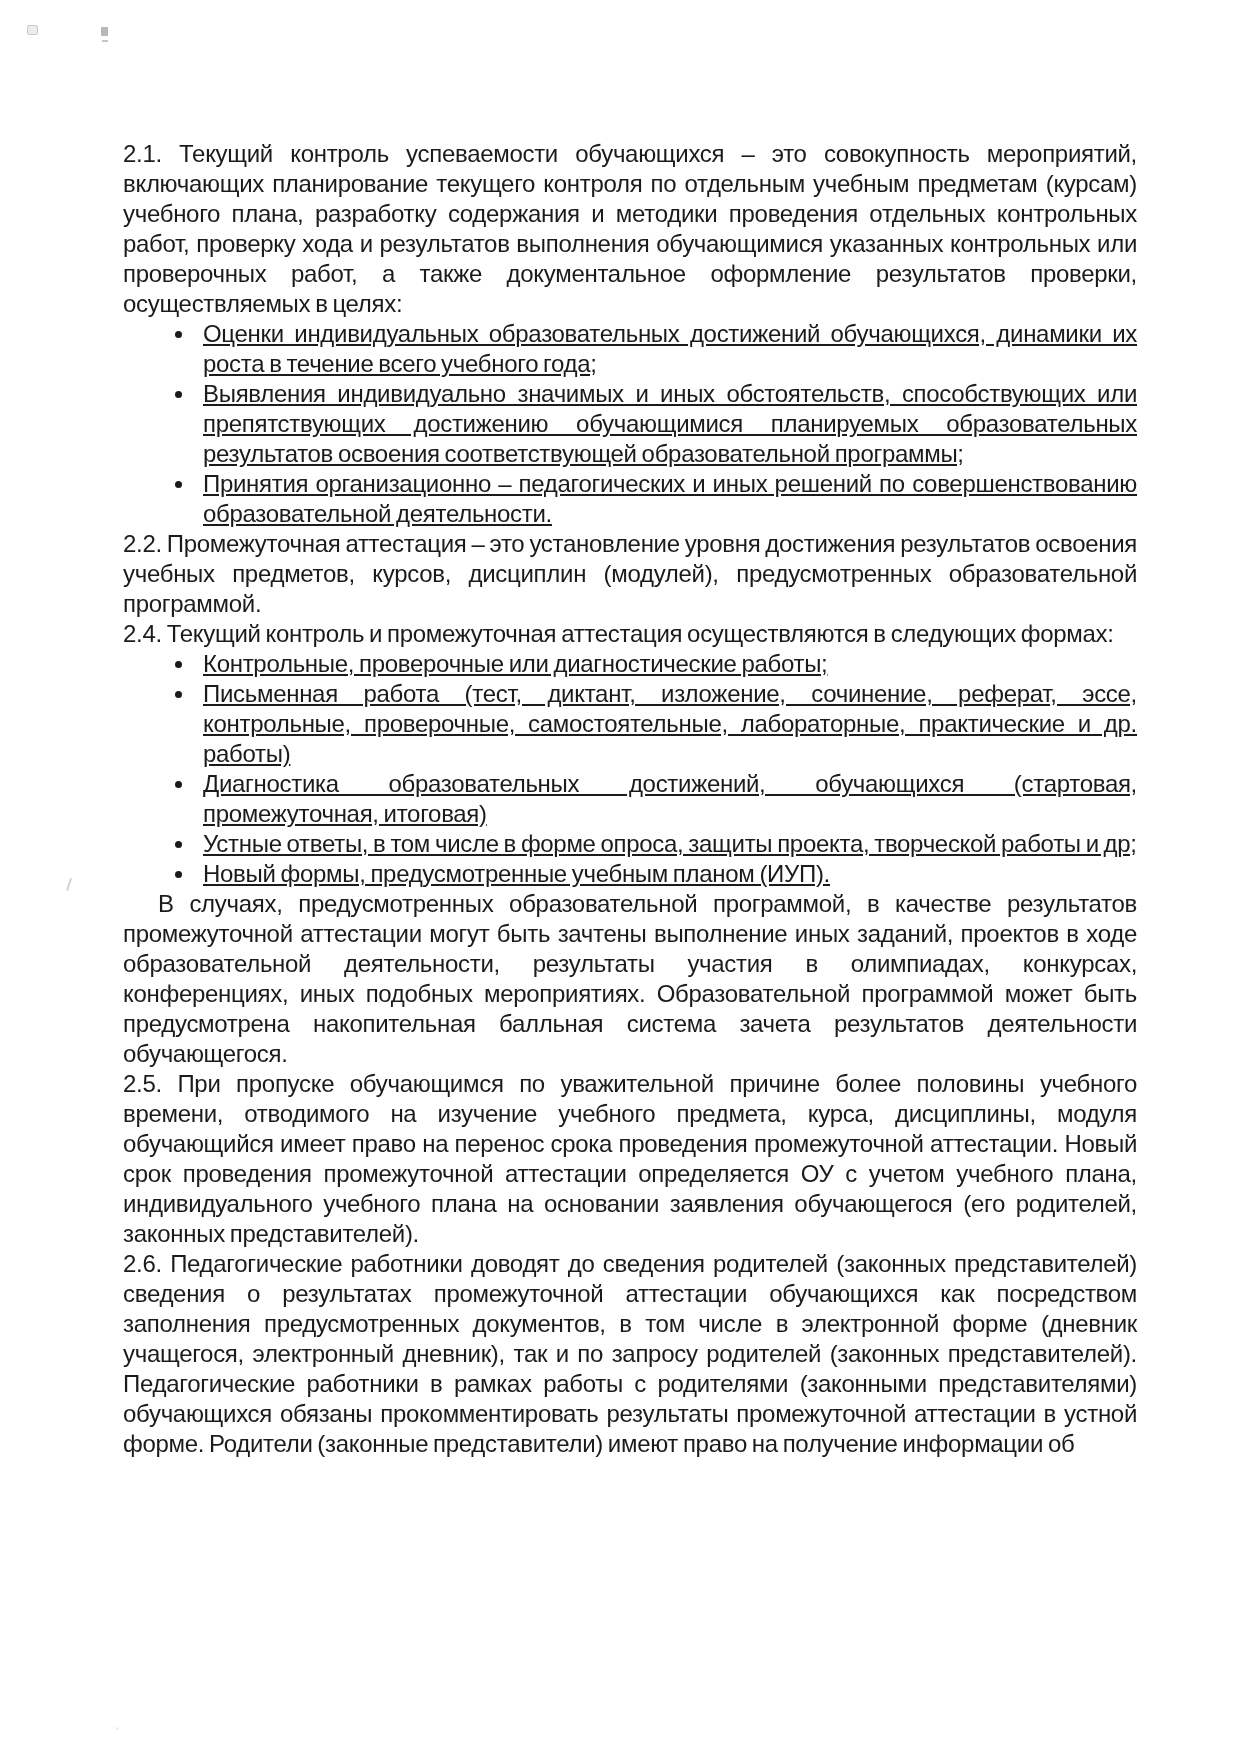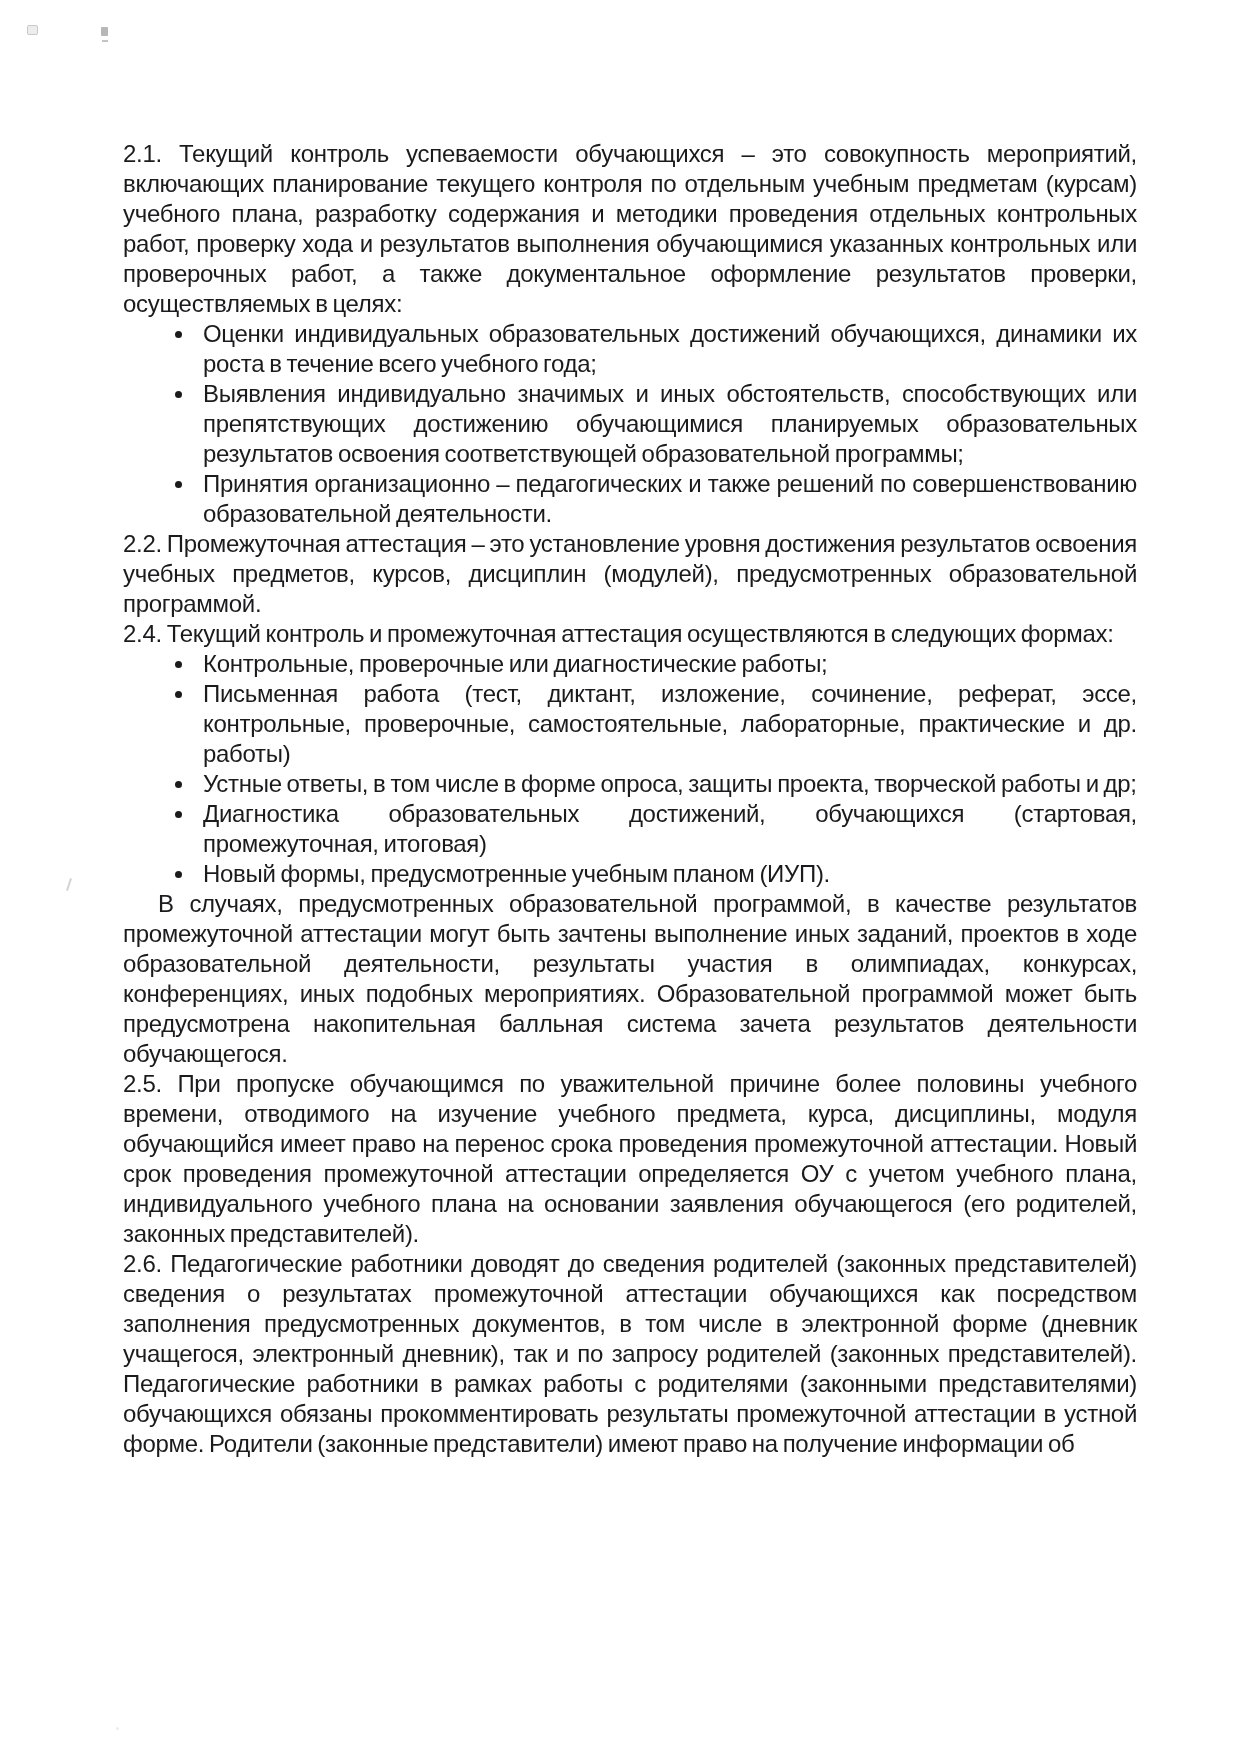"Оценки индивидуальных образовательных" ul.bullets { text-decoration: none -> underline }
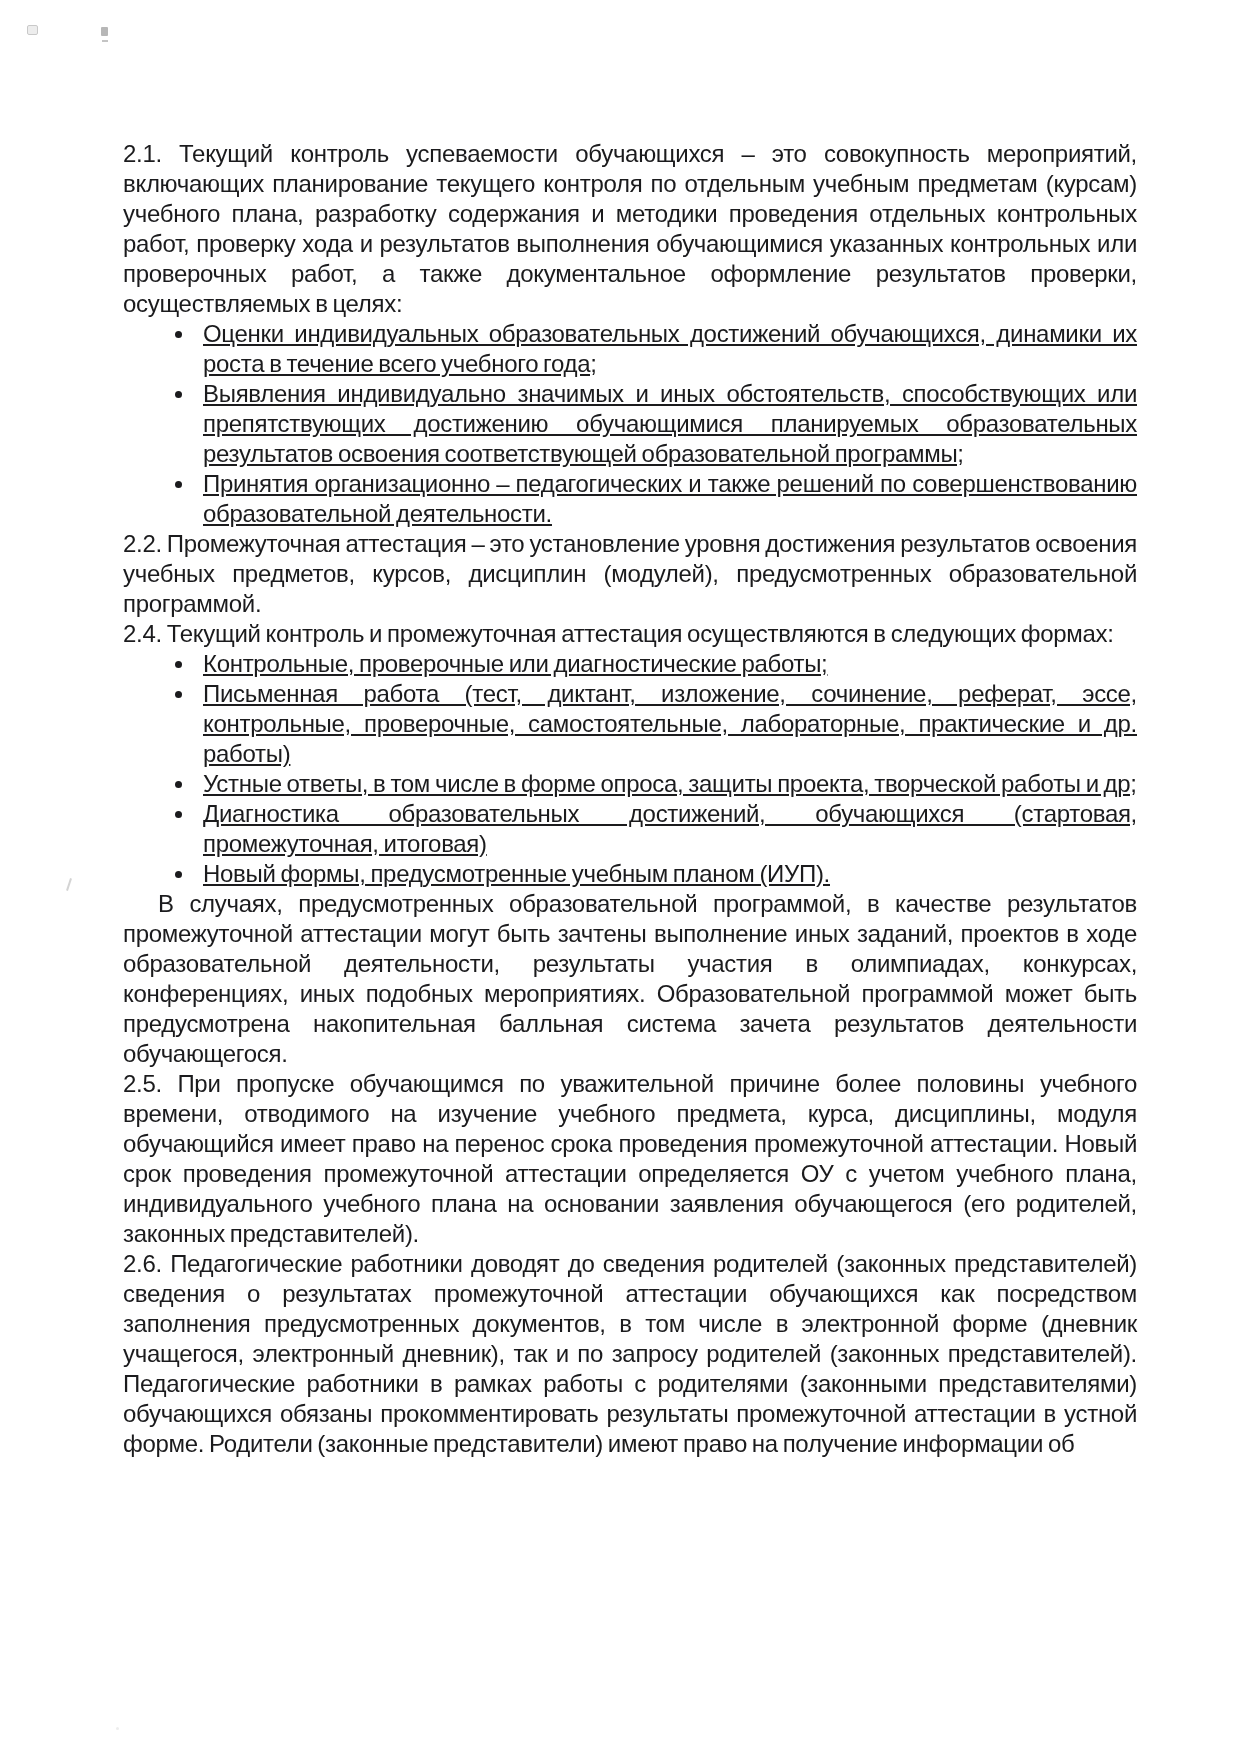"Принятия организационно – педагогических" li { text: также -> иных }
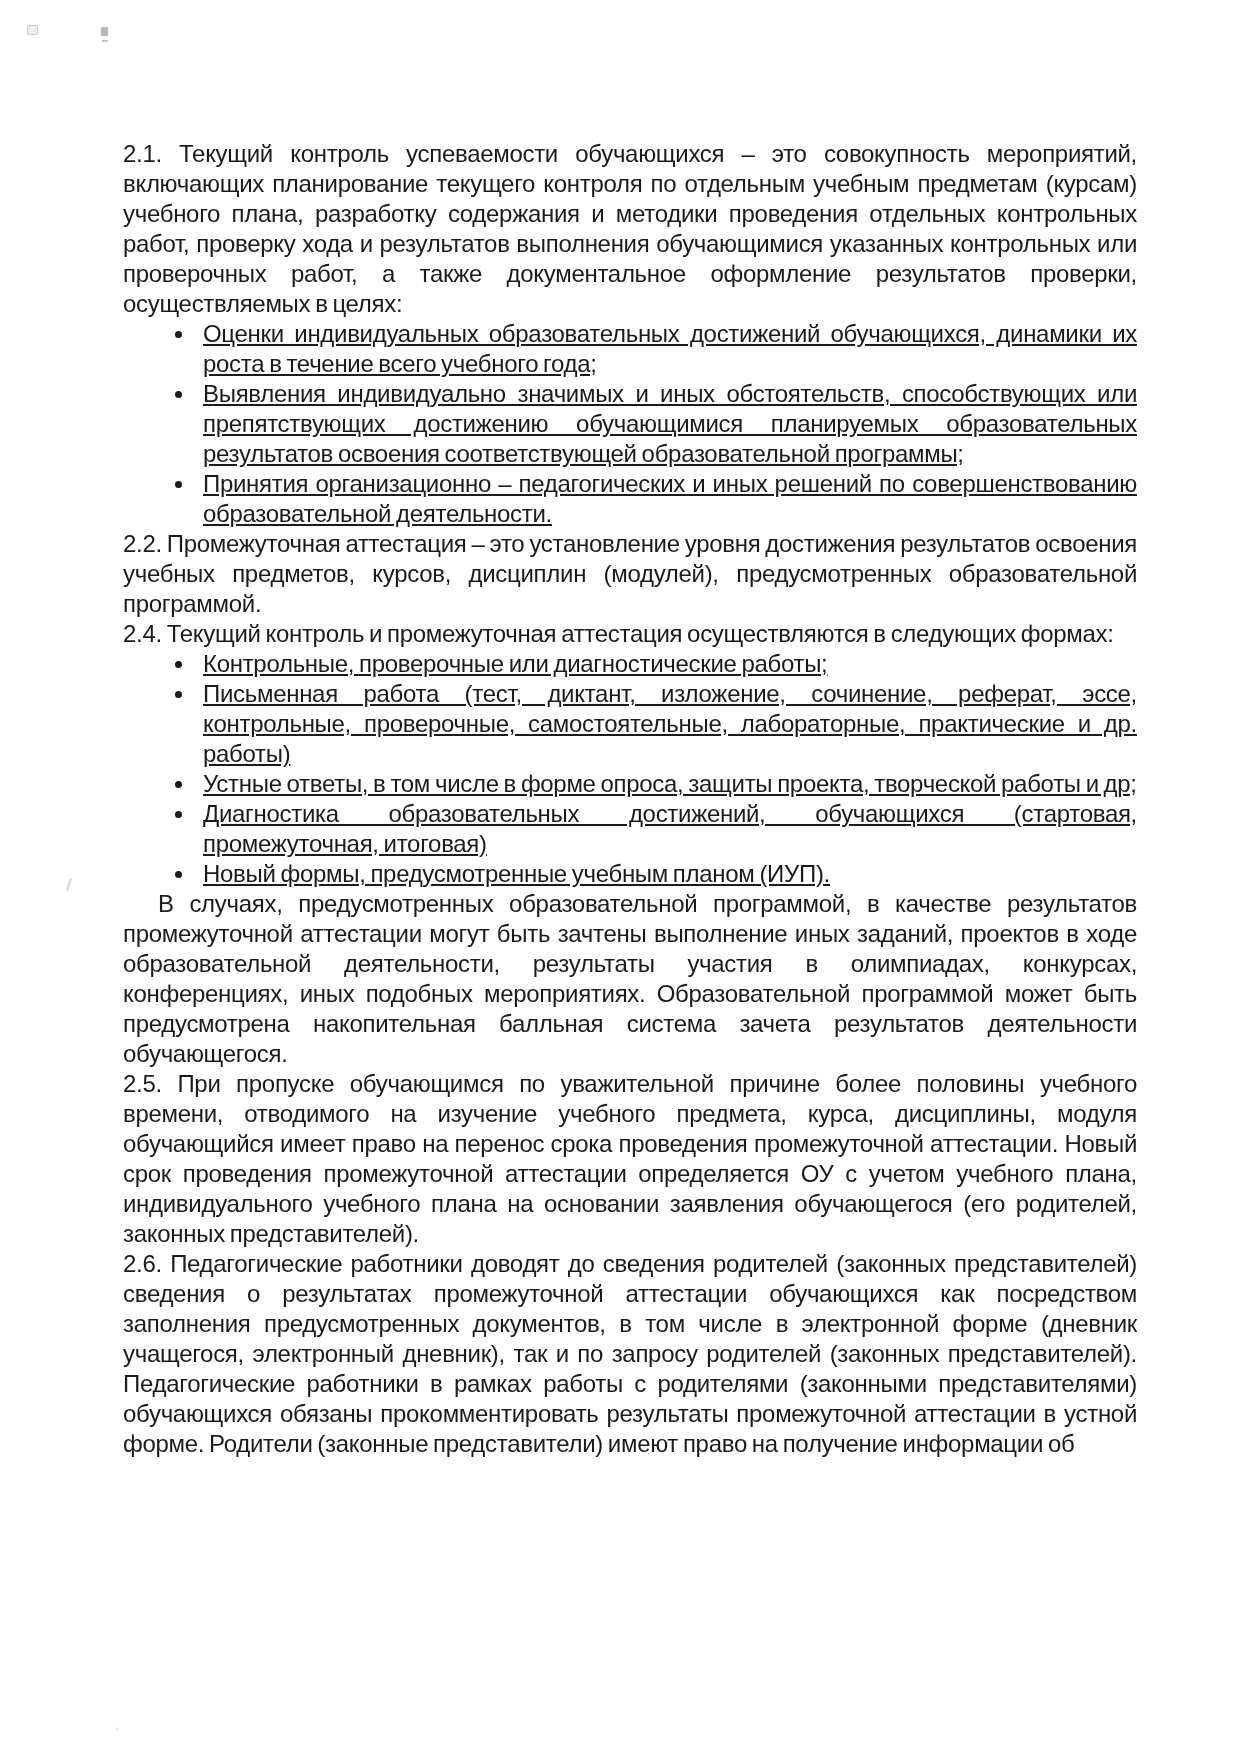"Устные ответы, в том числе" li { order: before "Диагностика образовательных достижений," -> after "Диагностика образовательных достижений," }
